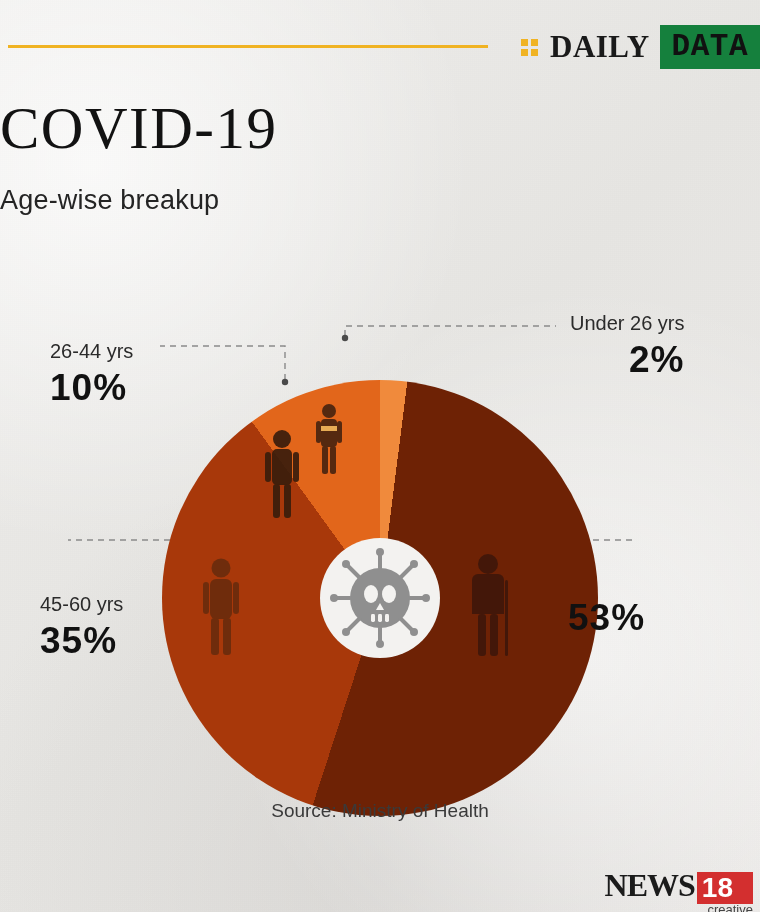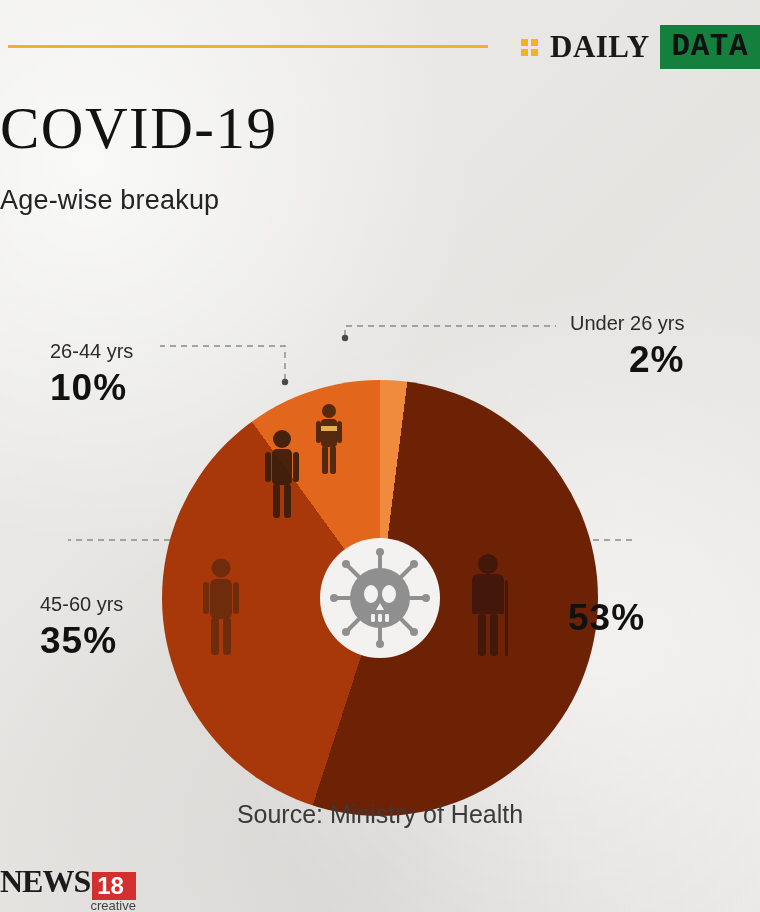"Source: Ministry of Health" .source { font-size: 25px -> 19px }
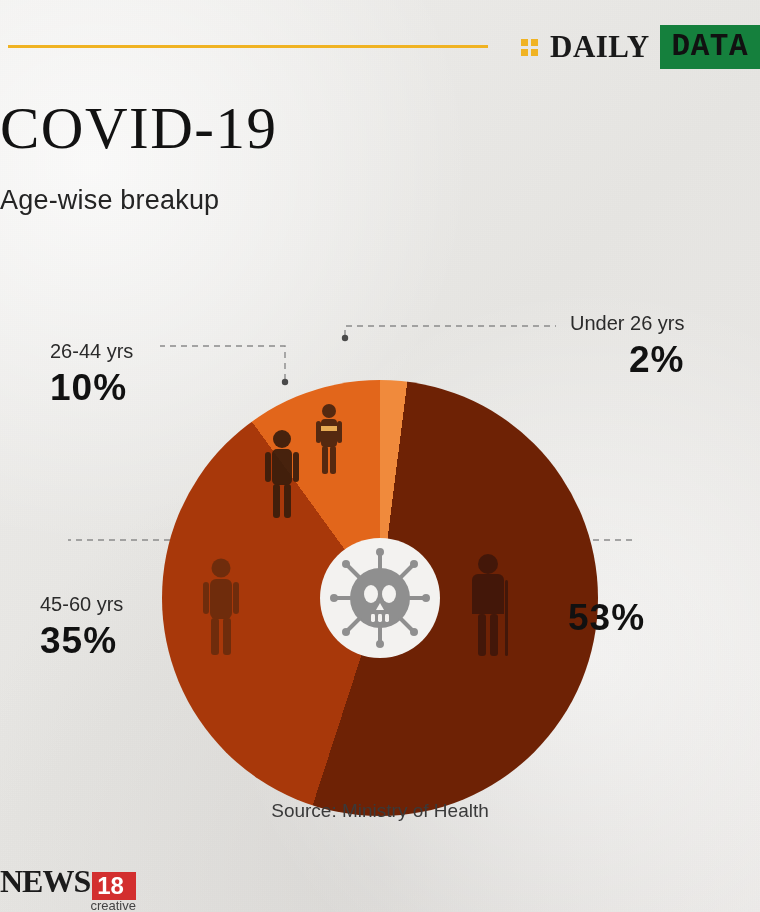"NEWS" .logo-wrap { justify-content: flex-start -> flex-end }
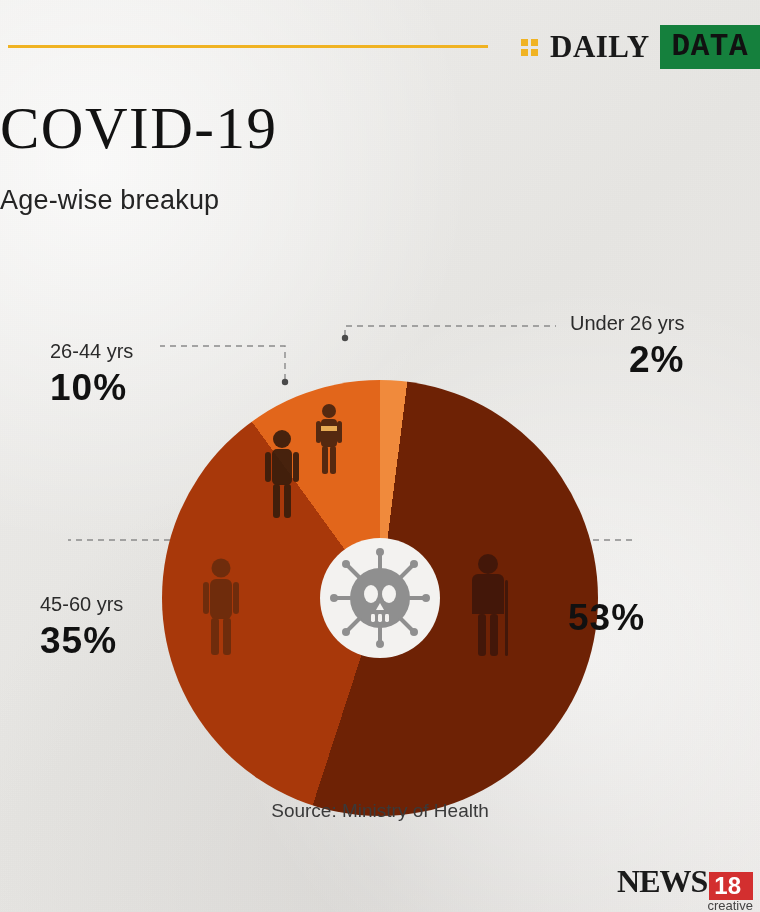"18" .logo-18 { font-size: 24px -> 28px; padding: 1px 12px 2px 5px -> 1px 20px 2px 5px }
